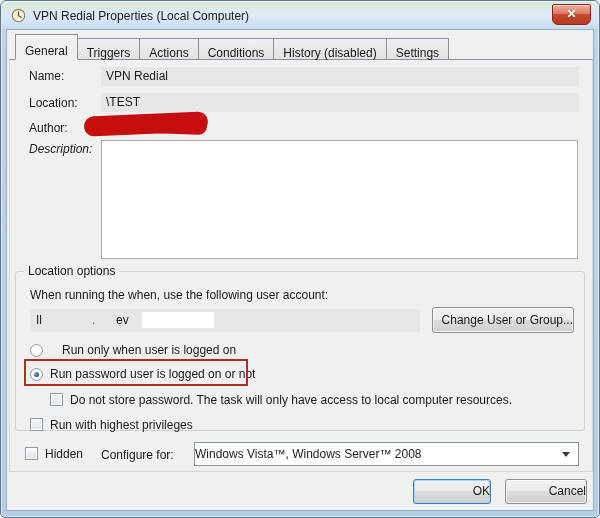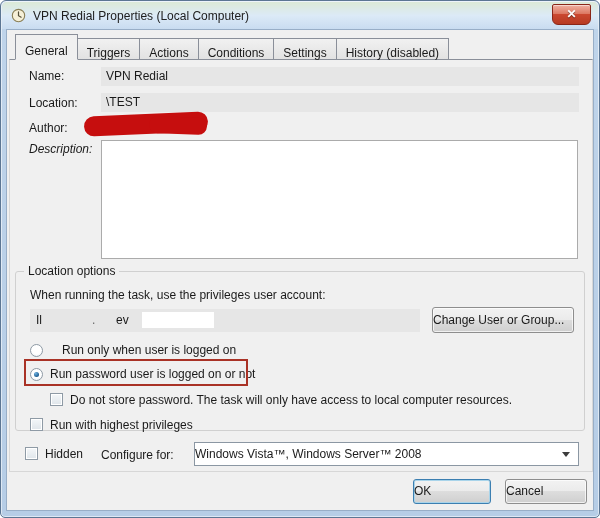"Settings" div.tab { order: before "History (disabled)" -> after "History (disabled)" }
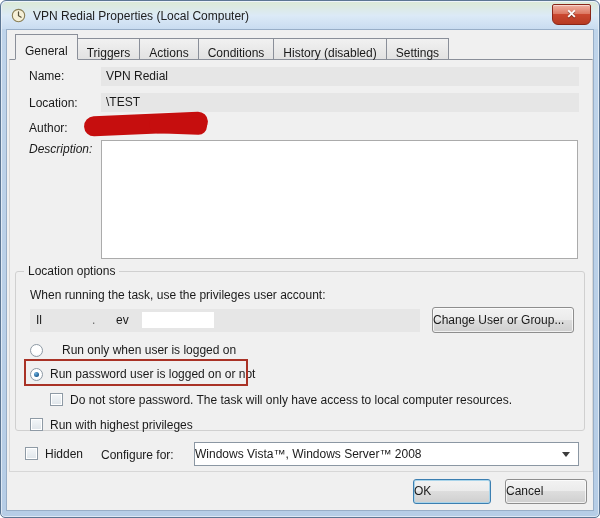"When running the task, use" span.gb-item { text: task, use the privileges -> when, use the following }
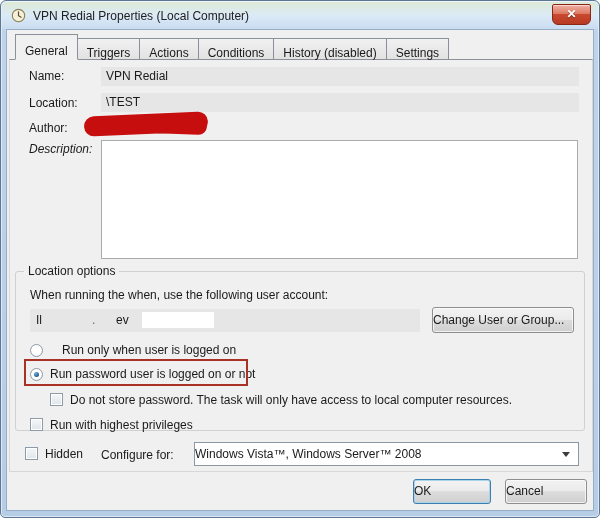"Change User or Group..." .btn { text-align: left -> right }
